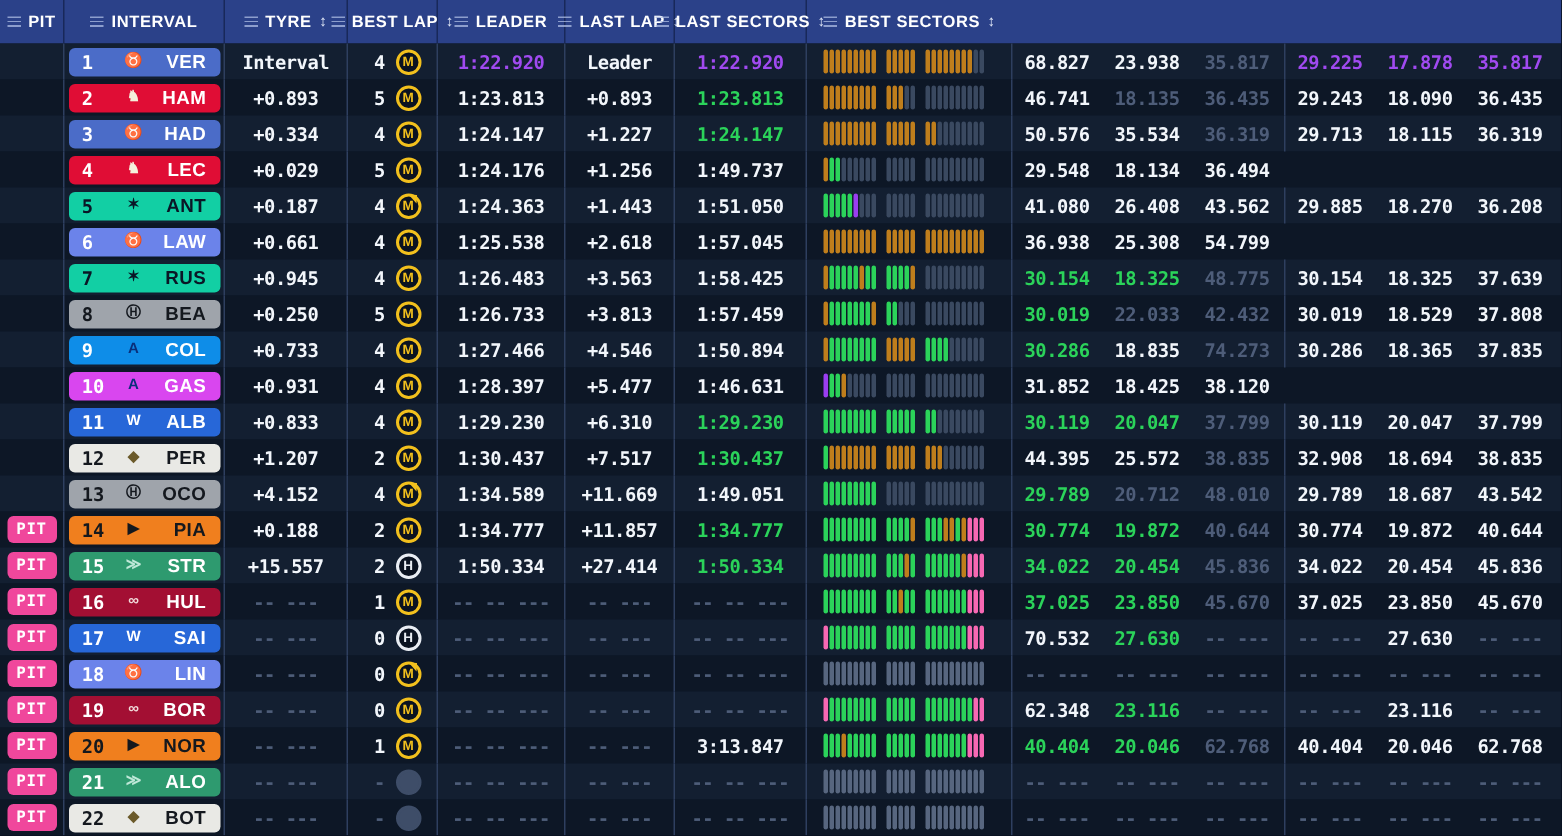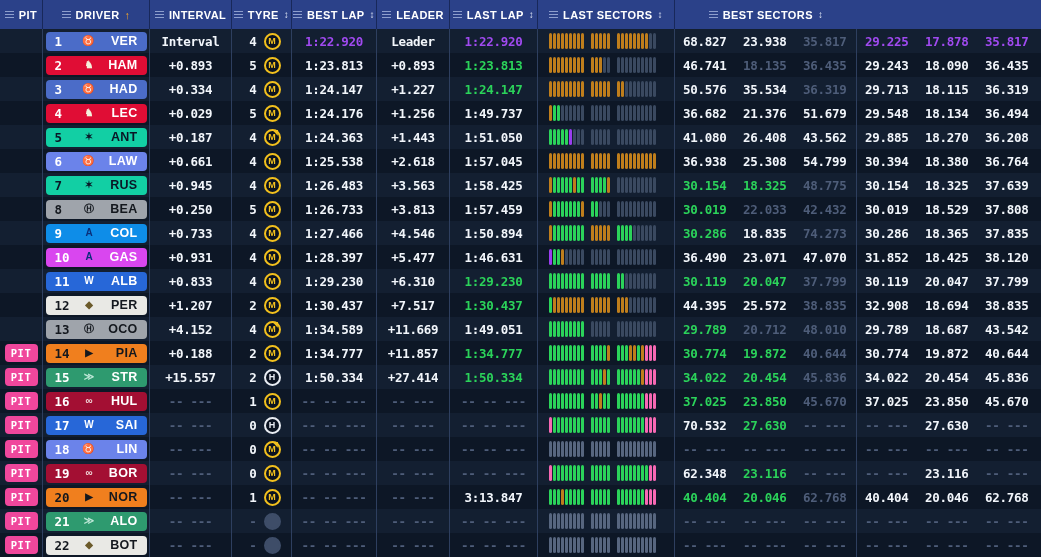"DRIVER" div.hcell { html: <div> <span></span> <span>DRIVER</span> <span>↑</span> </div> -> none }
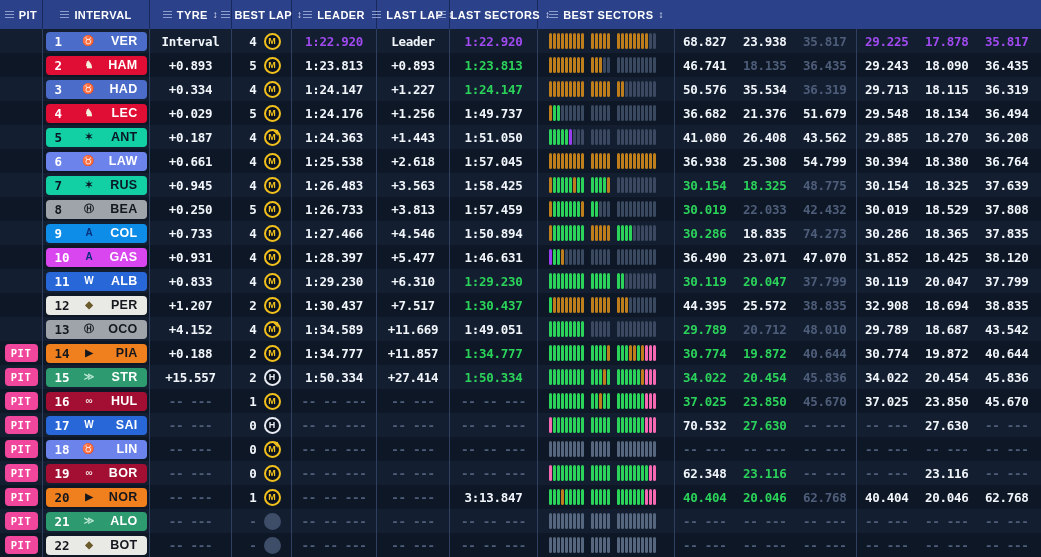"36.682" div.cell { html: <div> <span>36.682</span> <span>21.376</span> <span>51.679</span> </div> -> none }
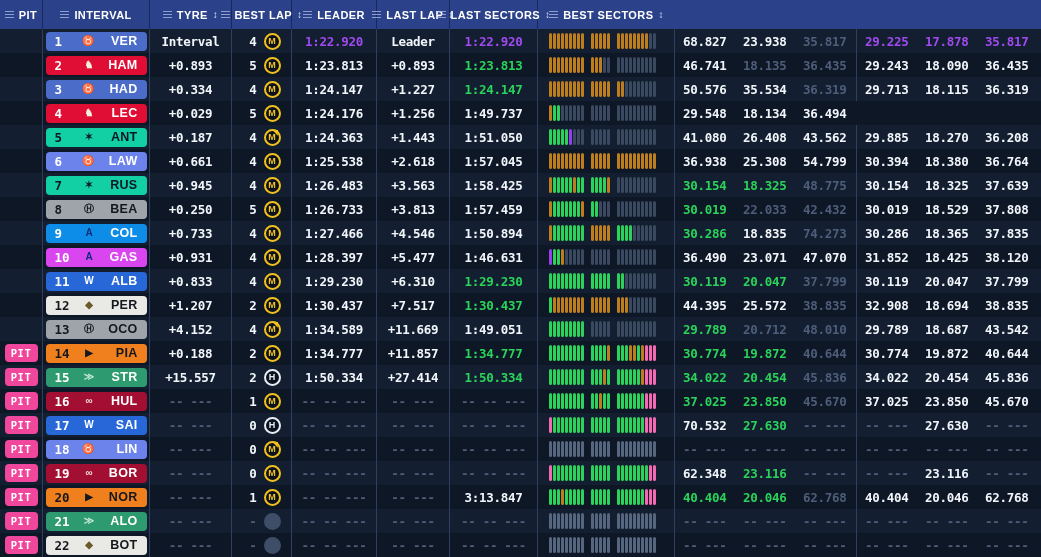"30.394" div.cell { html: <div> <span>30.394</span> <span>18.380</span> <span>36.764</span> </div> -> none }
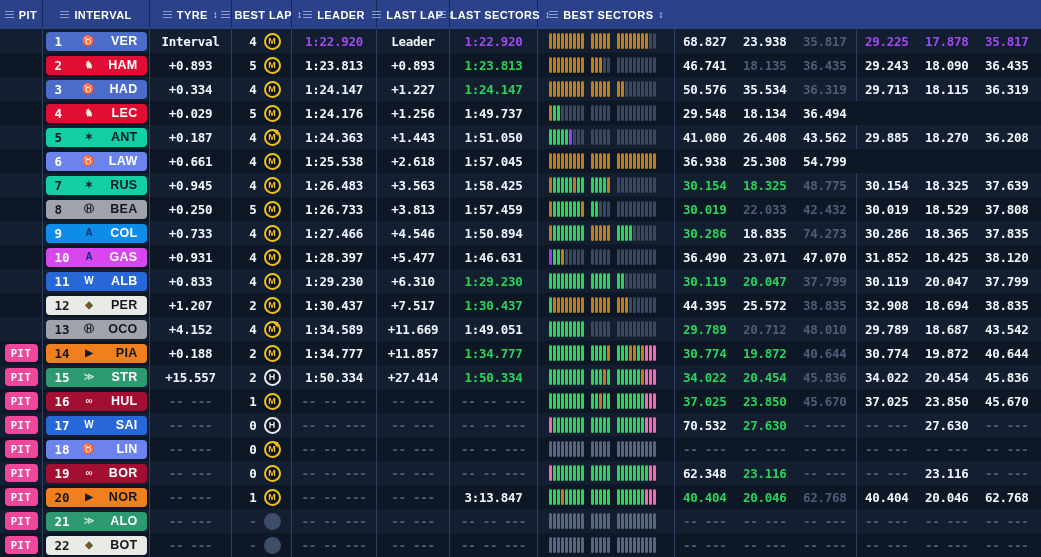"36.490" div.cell { html: <div> <span>36.490</span> <span>23.071</span> <span>47.070</span> </div> -> none }
